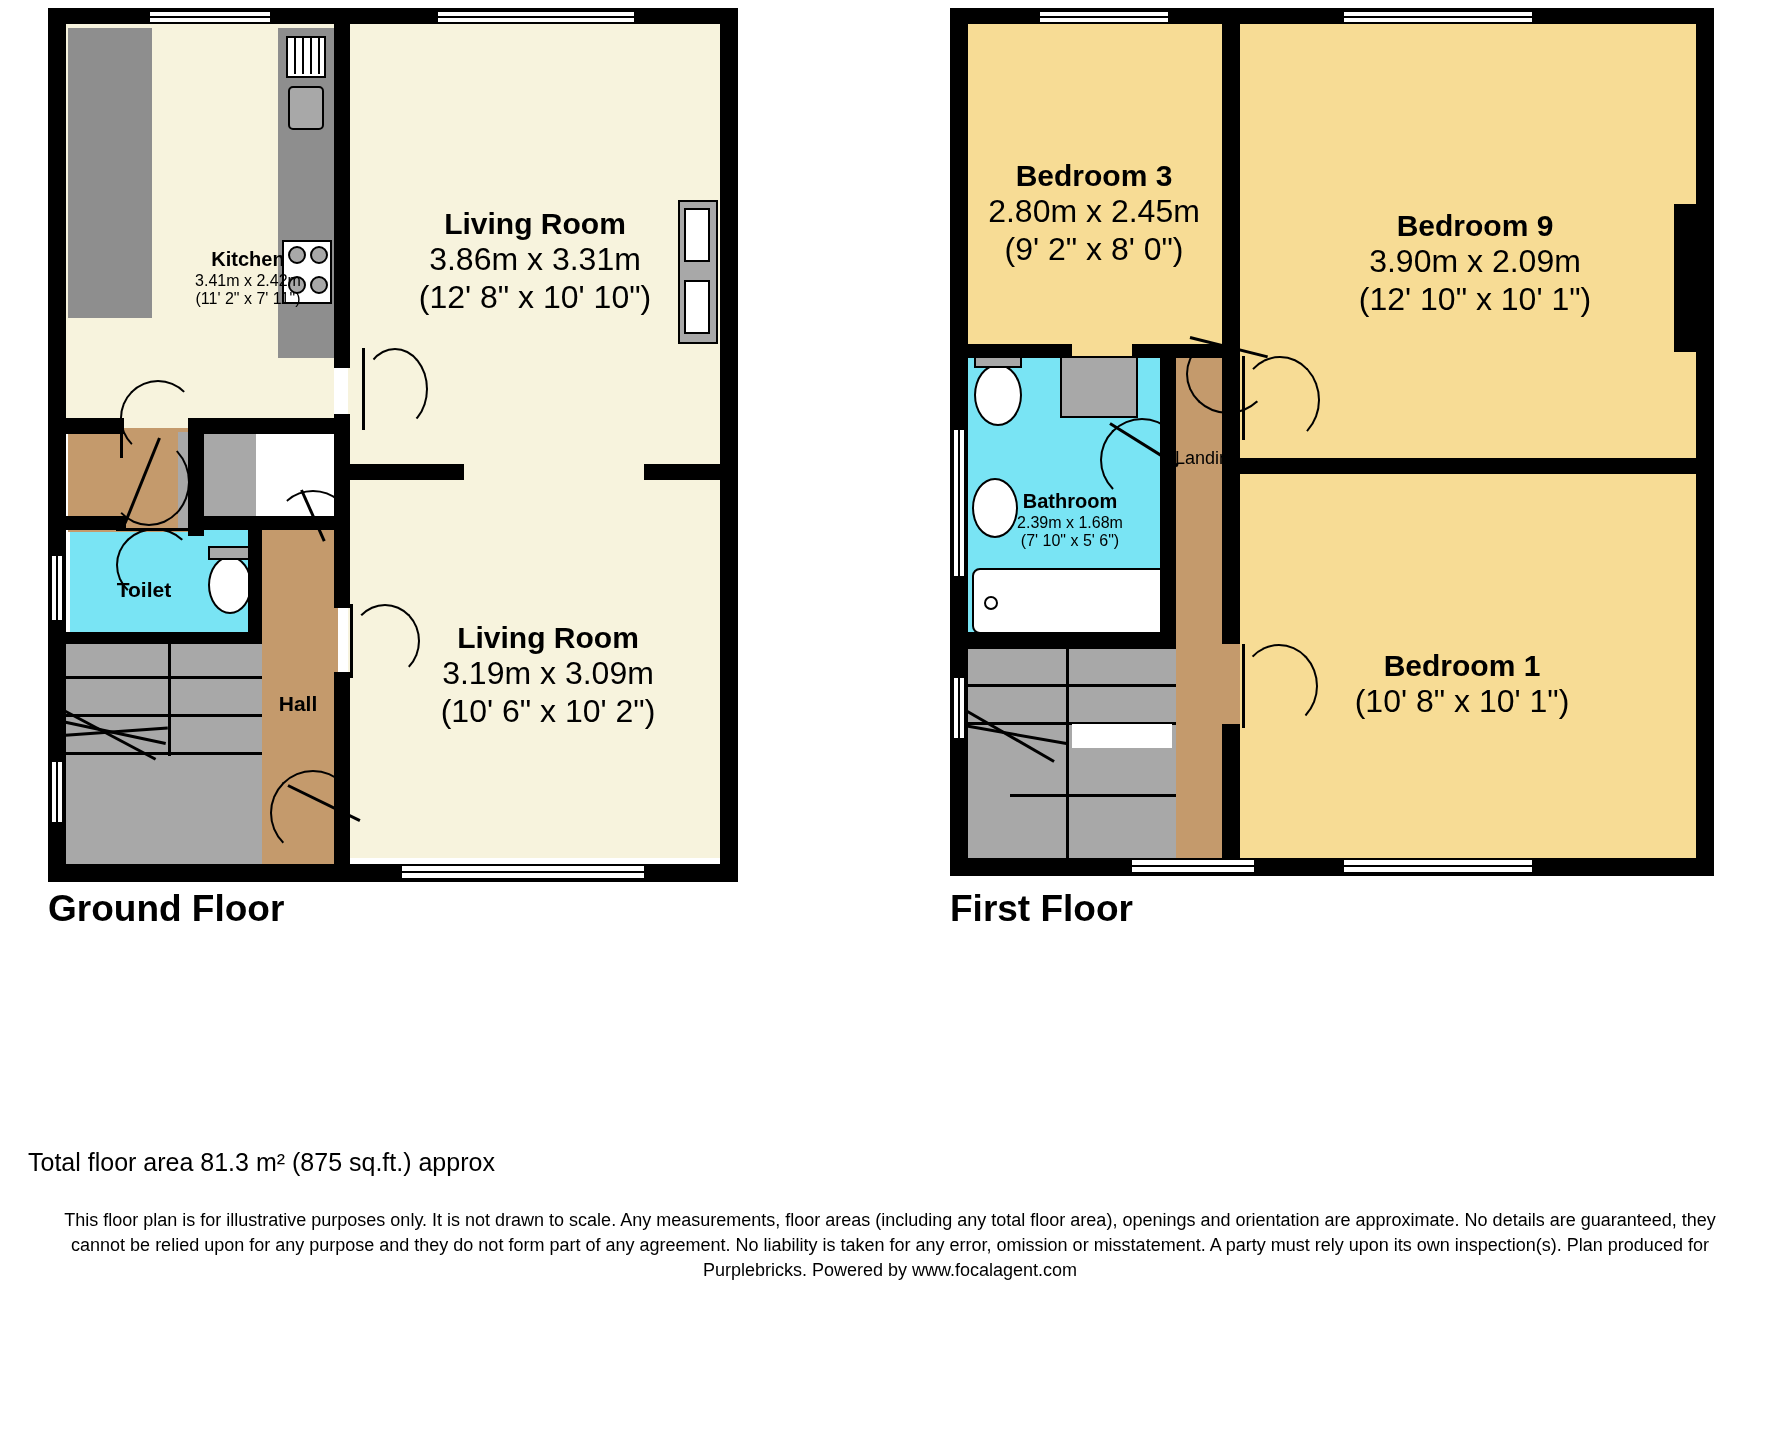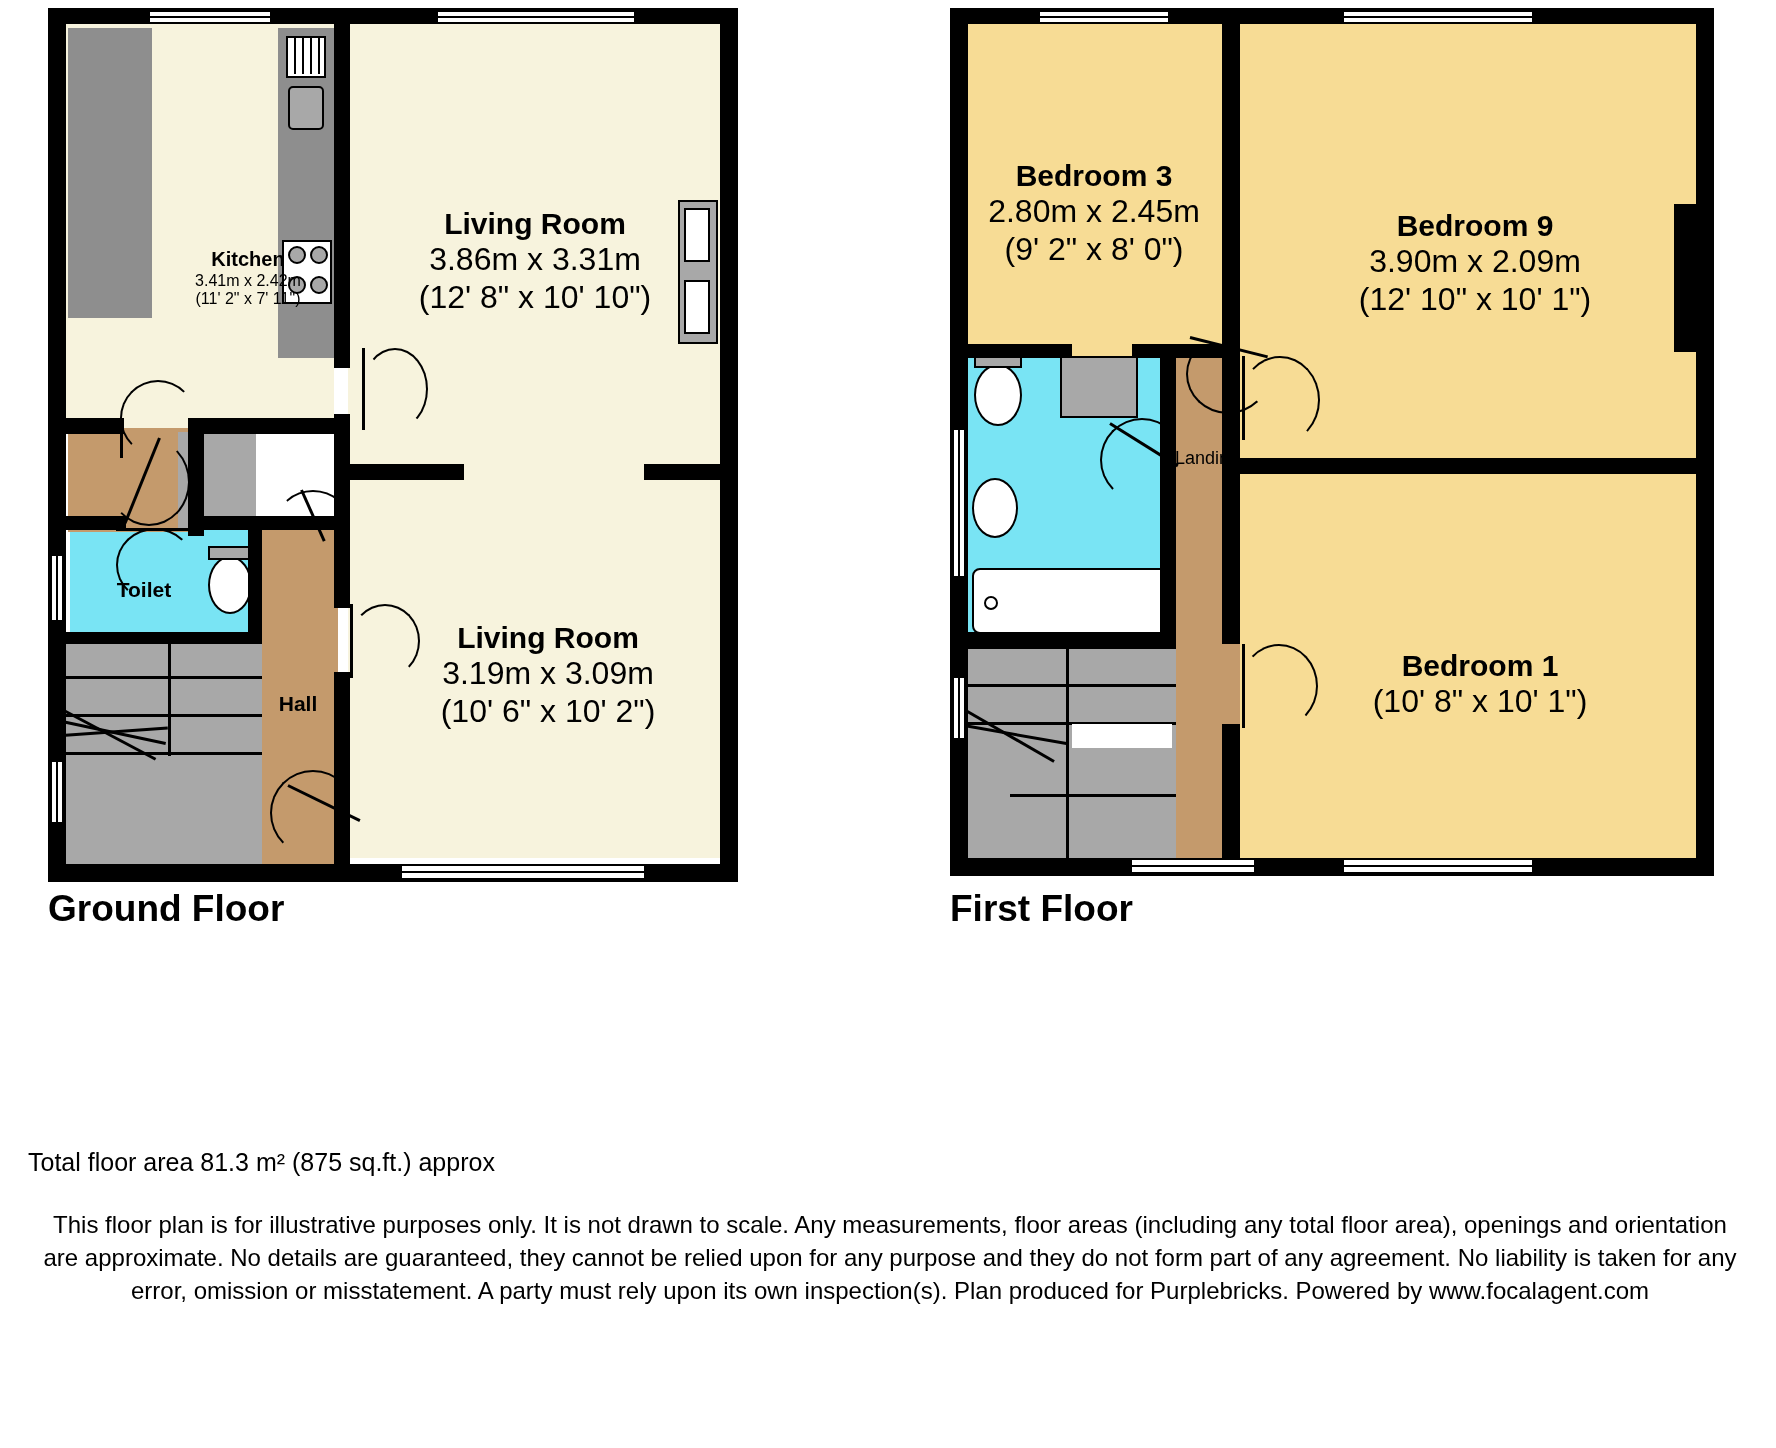"Bathroom" div.label { html: none -> <div> <div>Bathroom</div> <div>2.39m x 1.68m</div> <div>(7' 10" x 5' 6")</div> </div> }
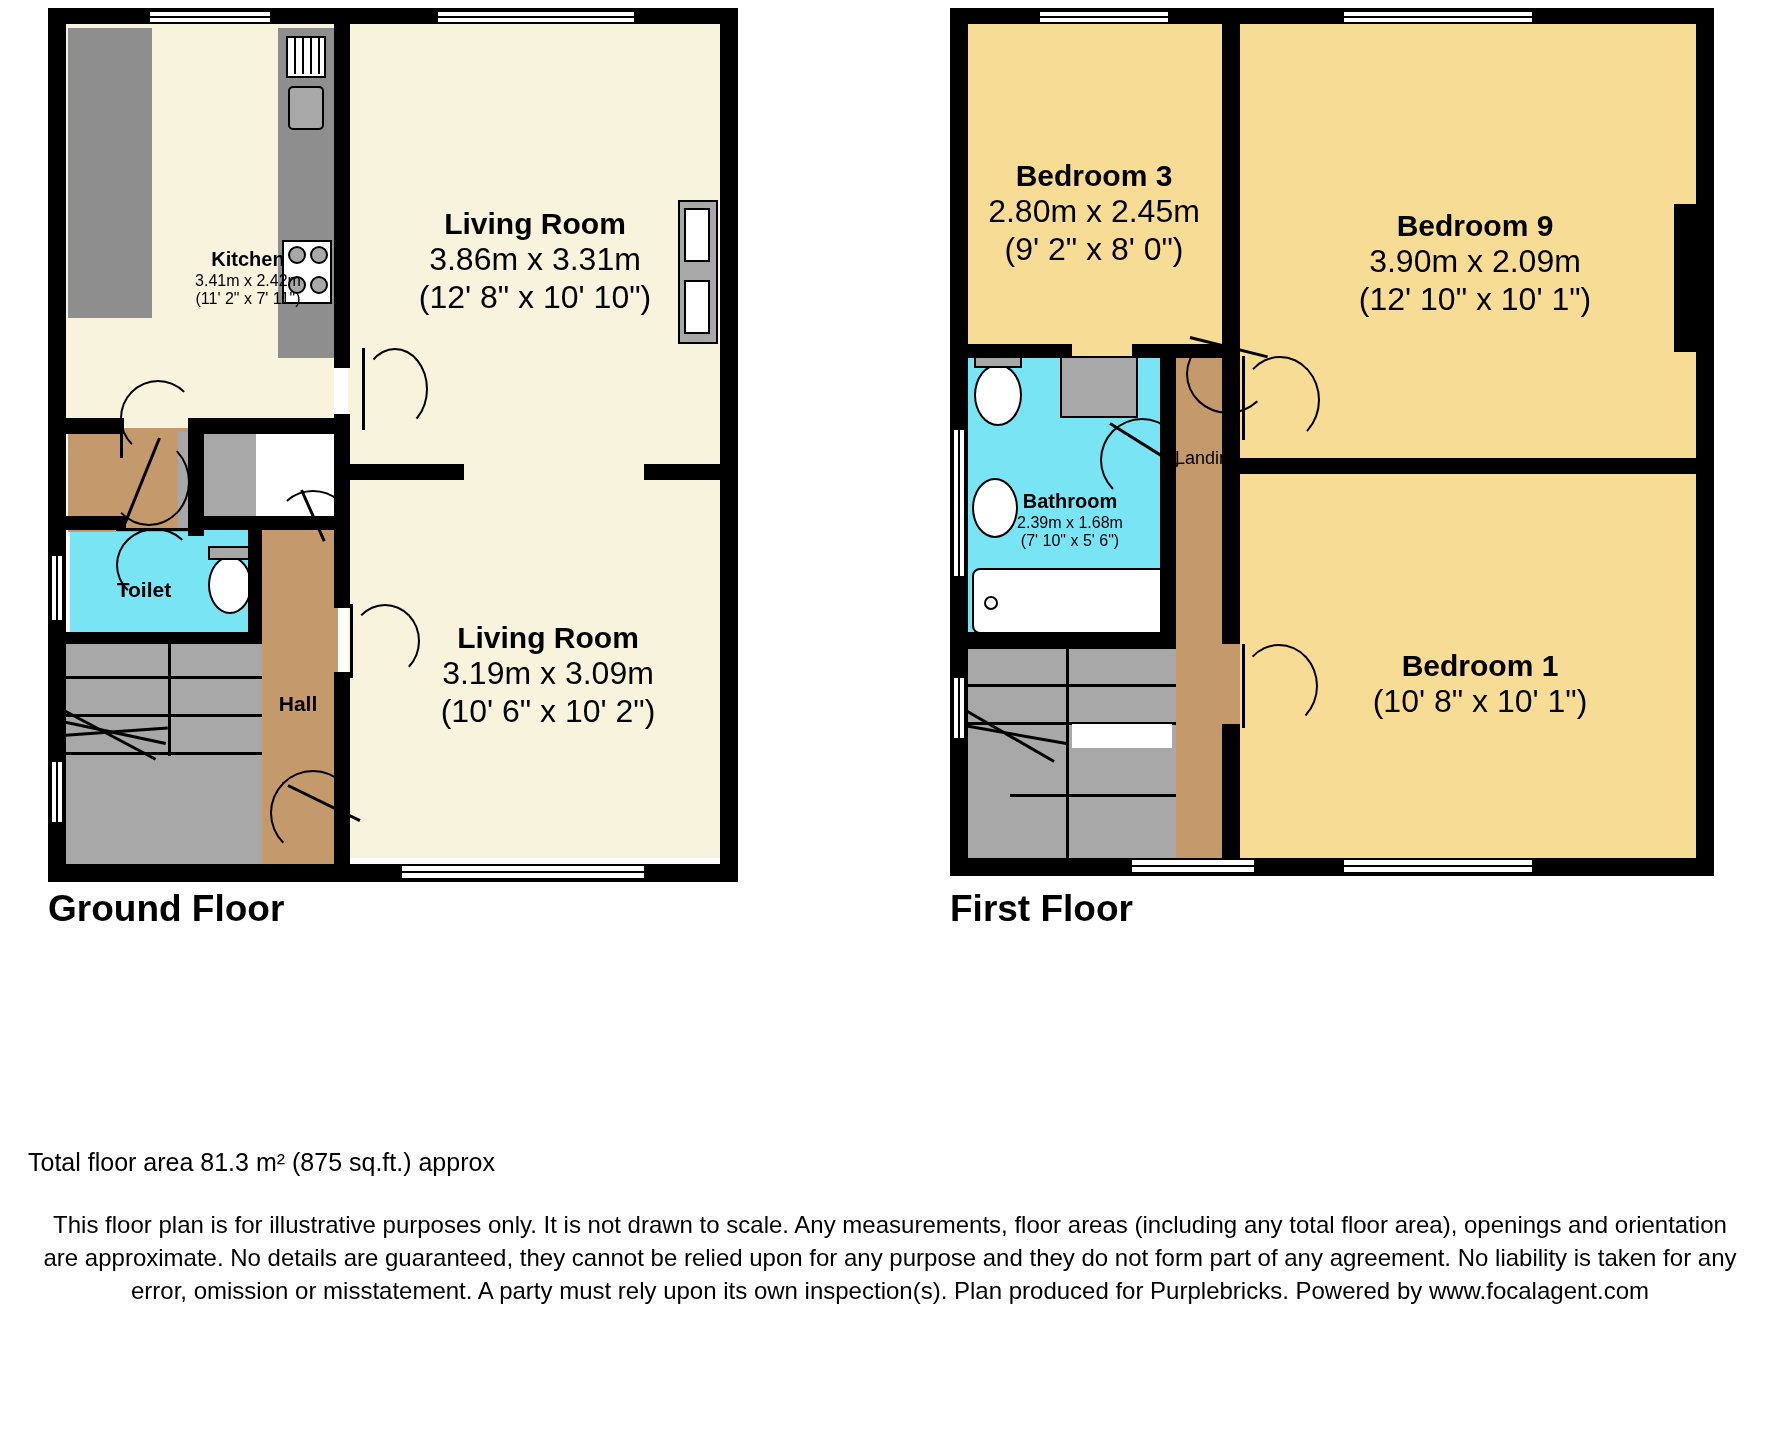"Bedroom 1" div.label { left: 335px -> 317px }
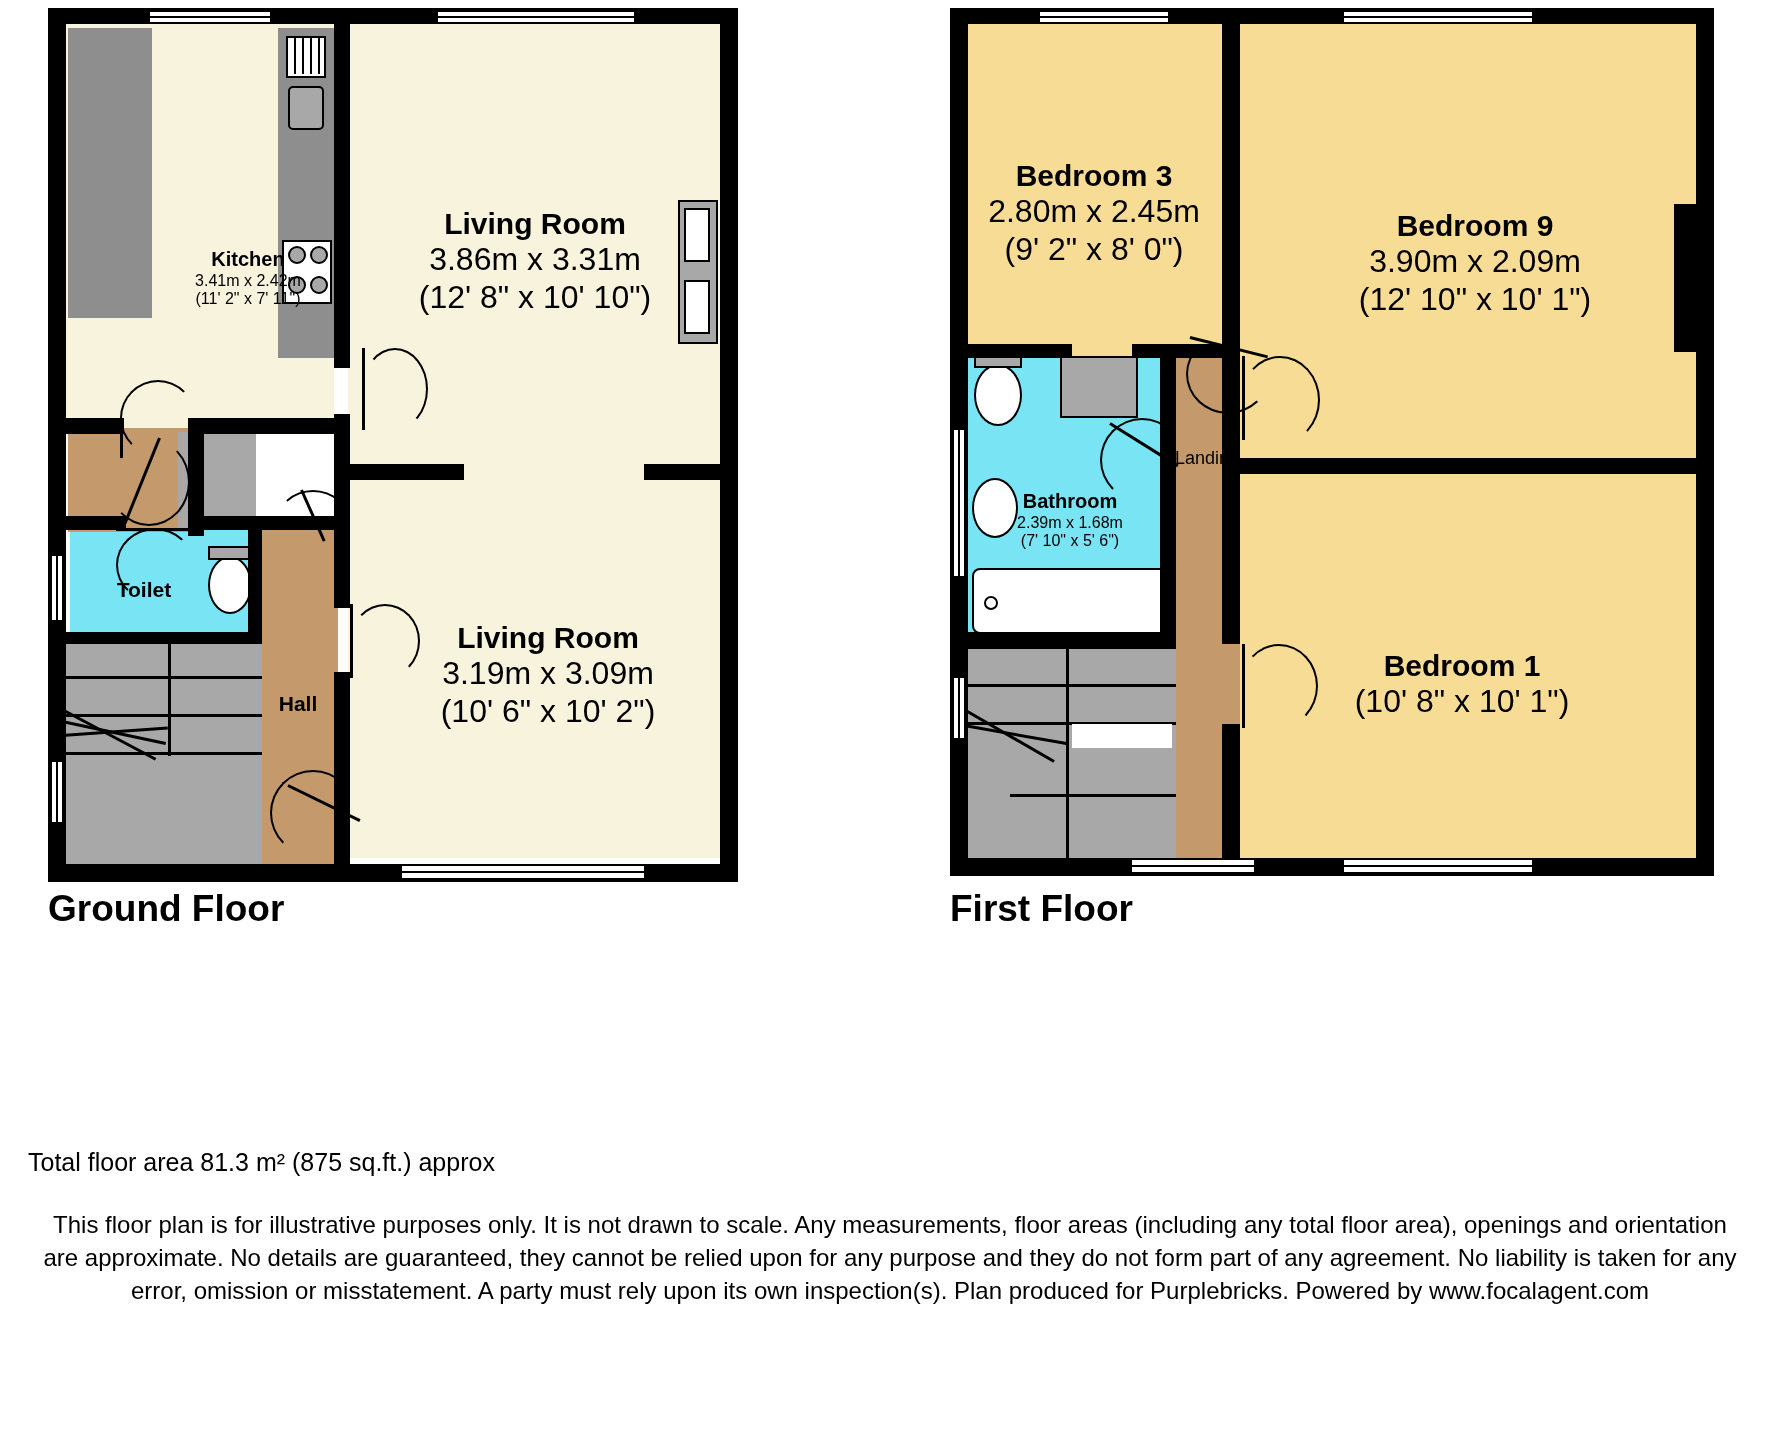"This floor plan is for" .disclaimer { font-size: 24px -> 18px }
